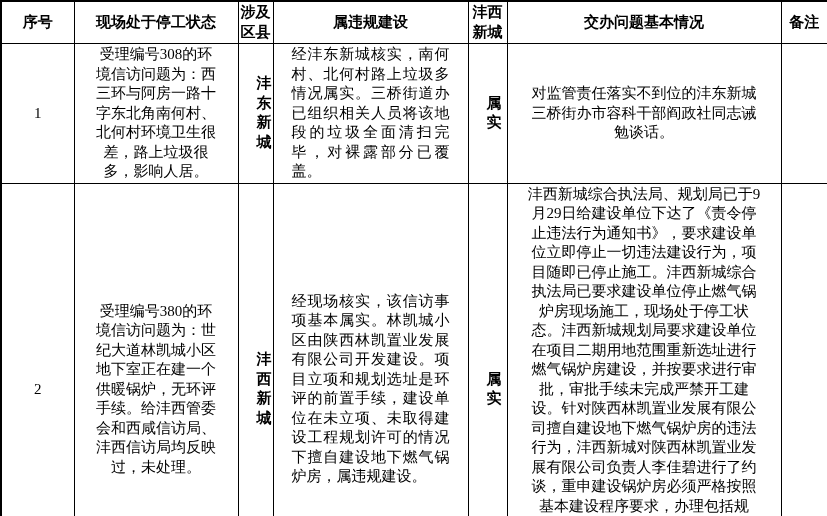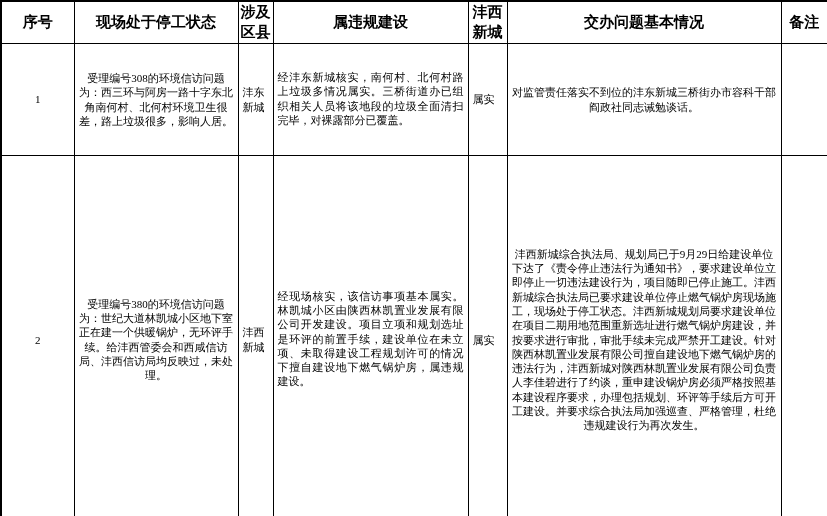"受理编号308的环境信访问题为：西三环与阿房一路十字东北角南何村、北何村环境卫生" table.doc-table th, table.doc-table td { font-size: 11px -> 15px; padding: 1px 4px -> 1px 18px }
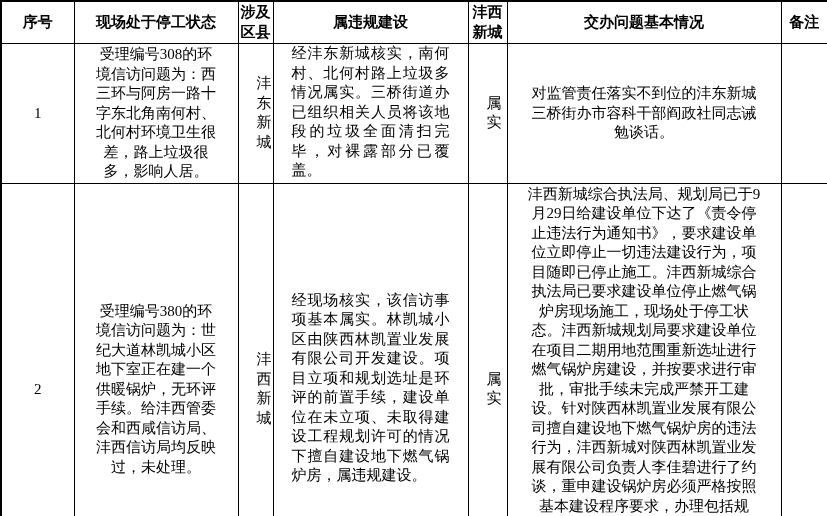"经沣东新城核实，南何村、北何村路上垃圾多情况属实。三桥街道办已组织相关人员将该地" td.cell-justify { font-family: Liberation Mono, monospace -> none }
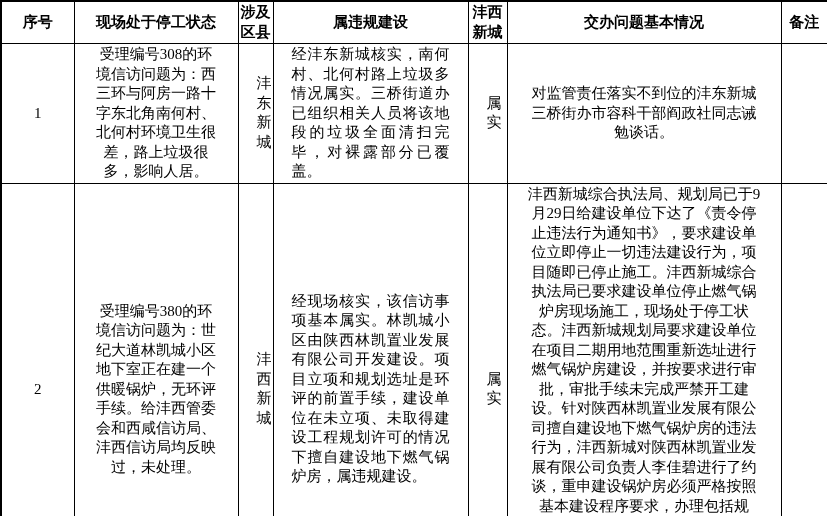"沣东新城" td.cell-narrow { font-weight: none -> bold }
